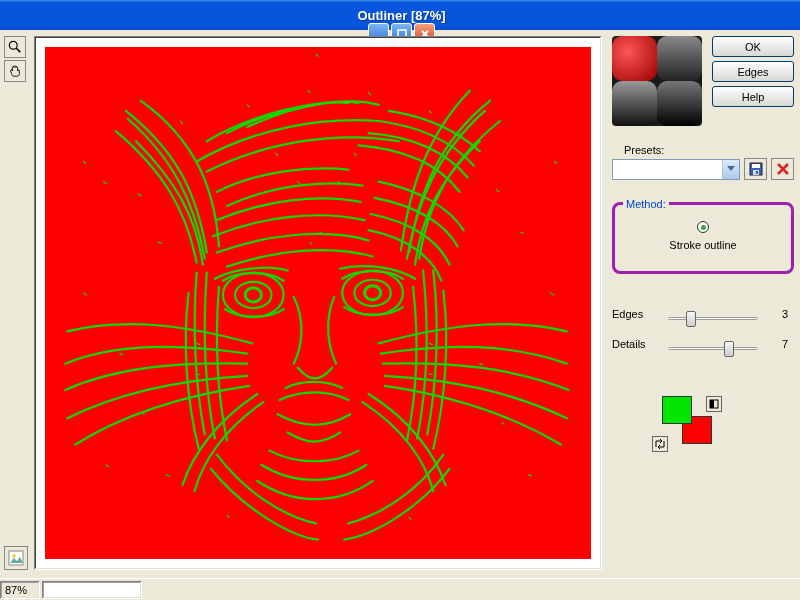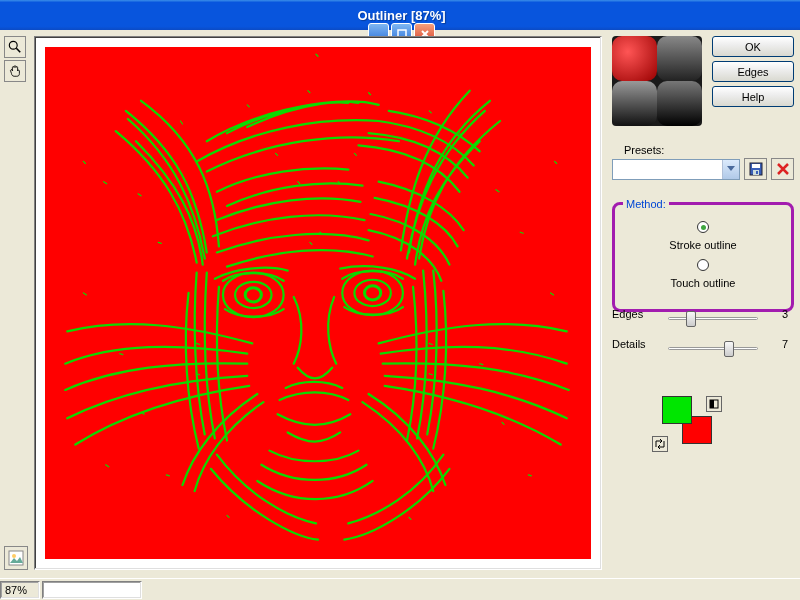"Touch outline" div.radio-row { html: <div> <div></div> <span>Touch outline</span> </div> -> none }
